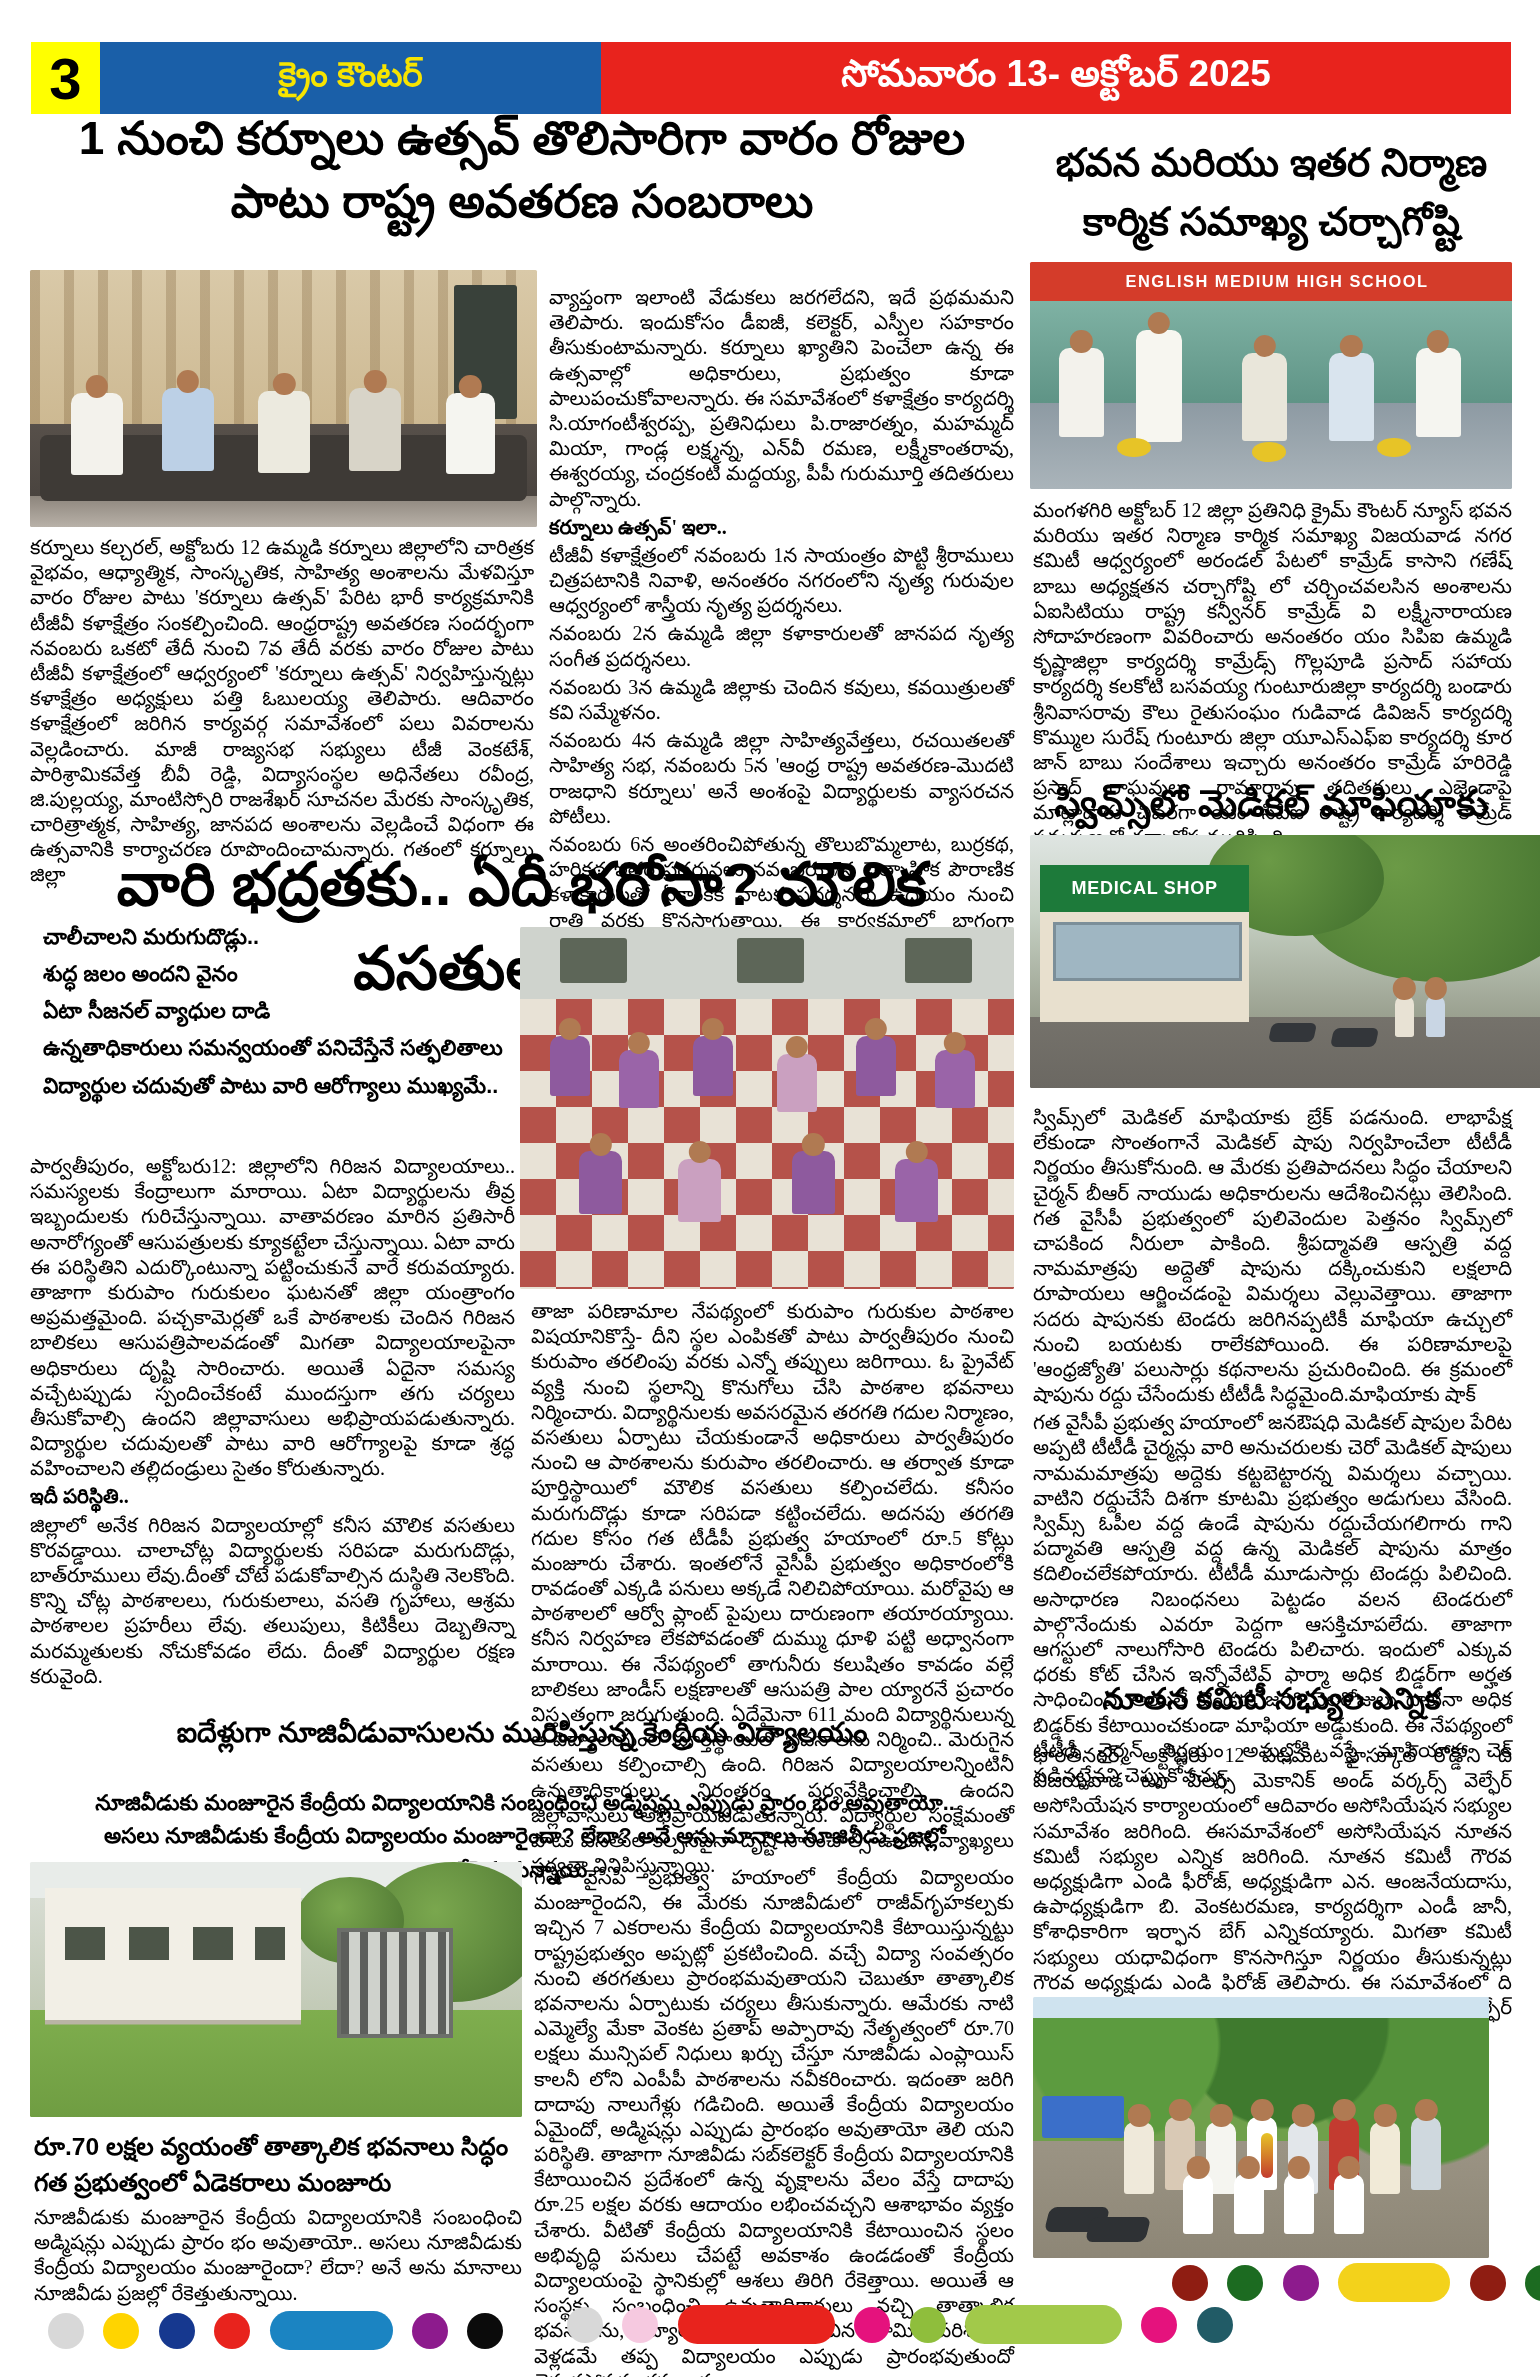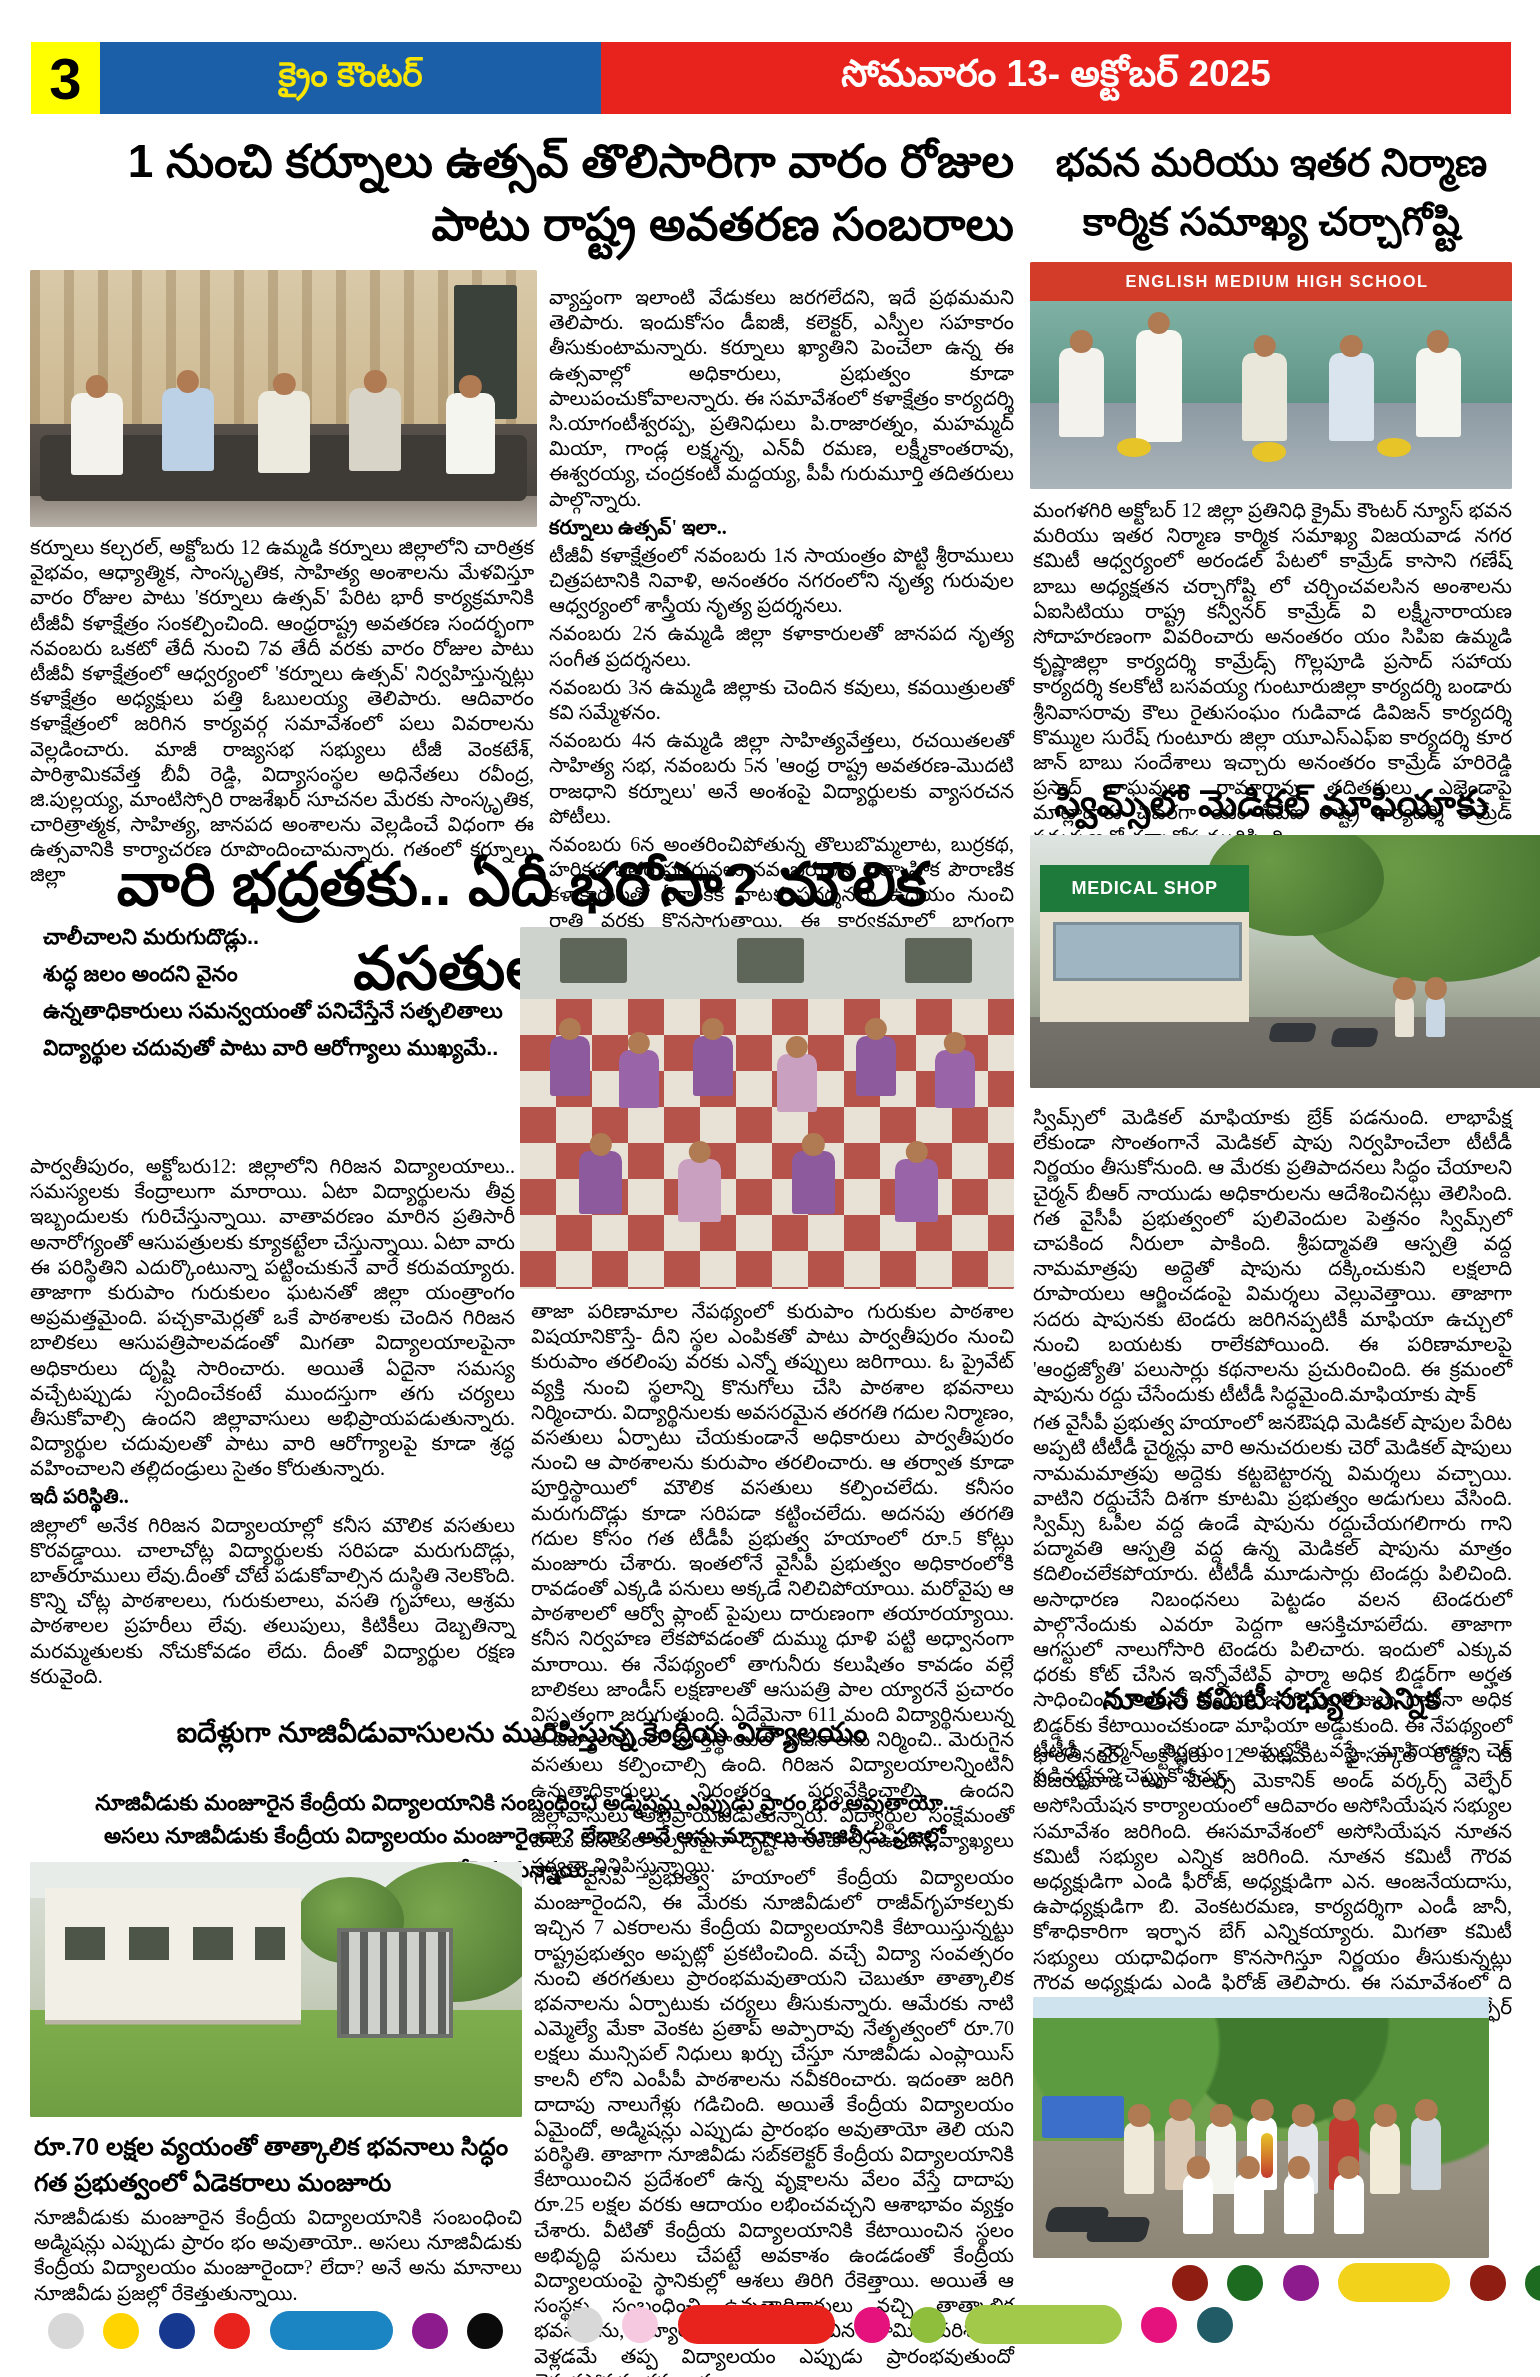"1 నుంచి కర్నూలు ఉత్సవ్ తొలిసారిగా" #h-utsav { text-align: right -> none; top: 130px -> 107px }
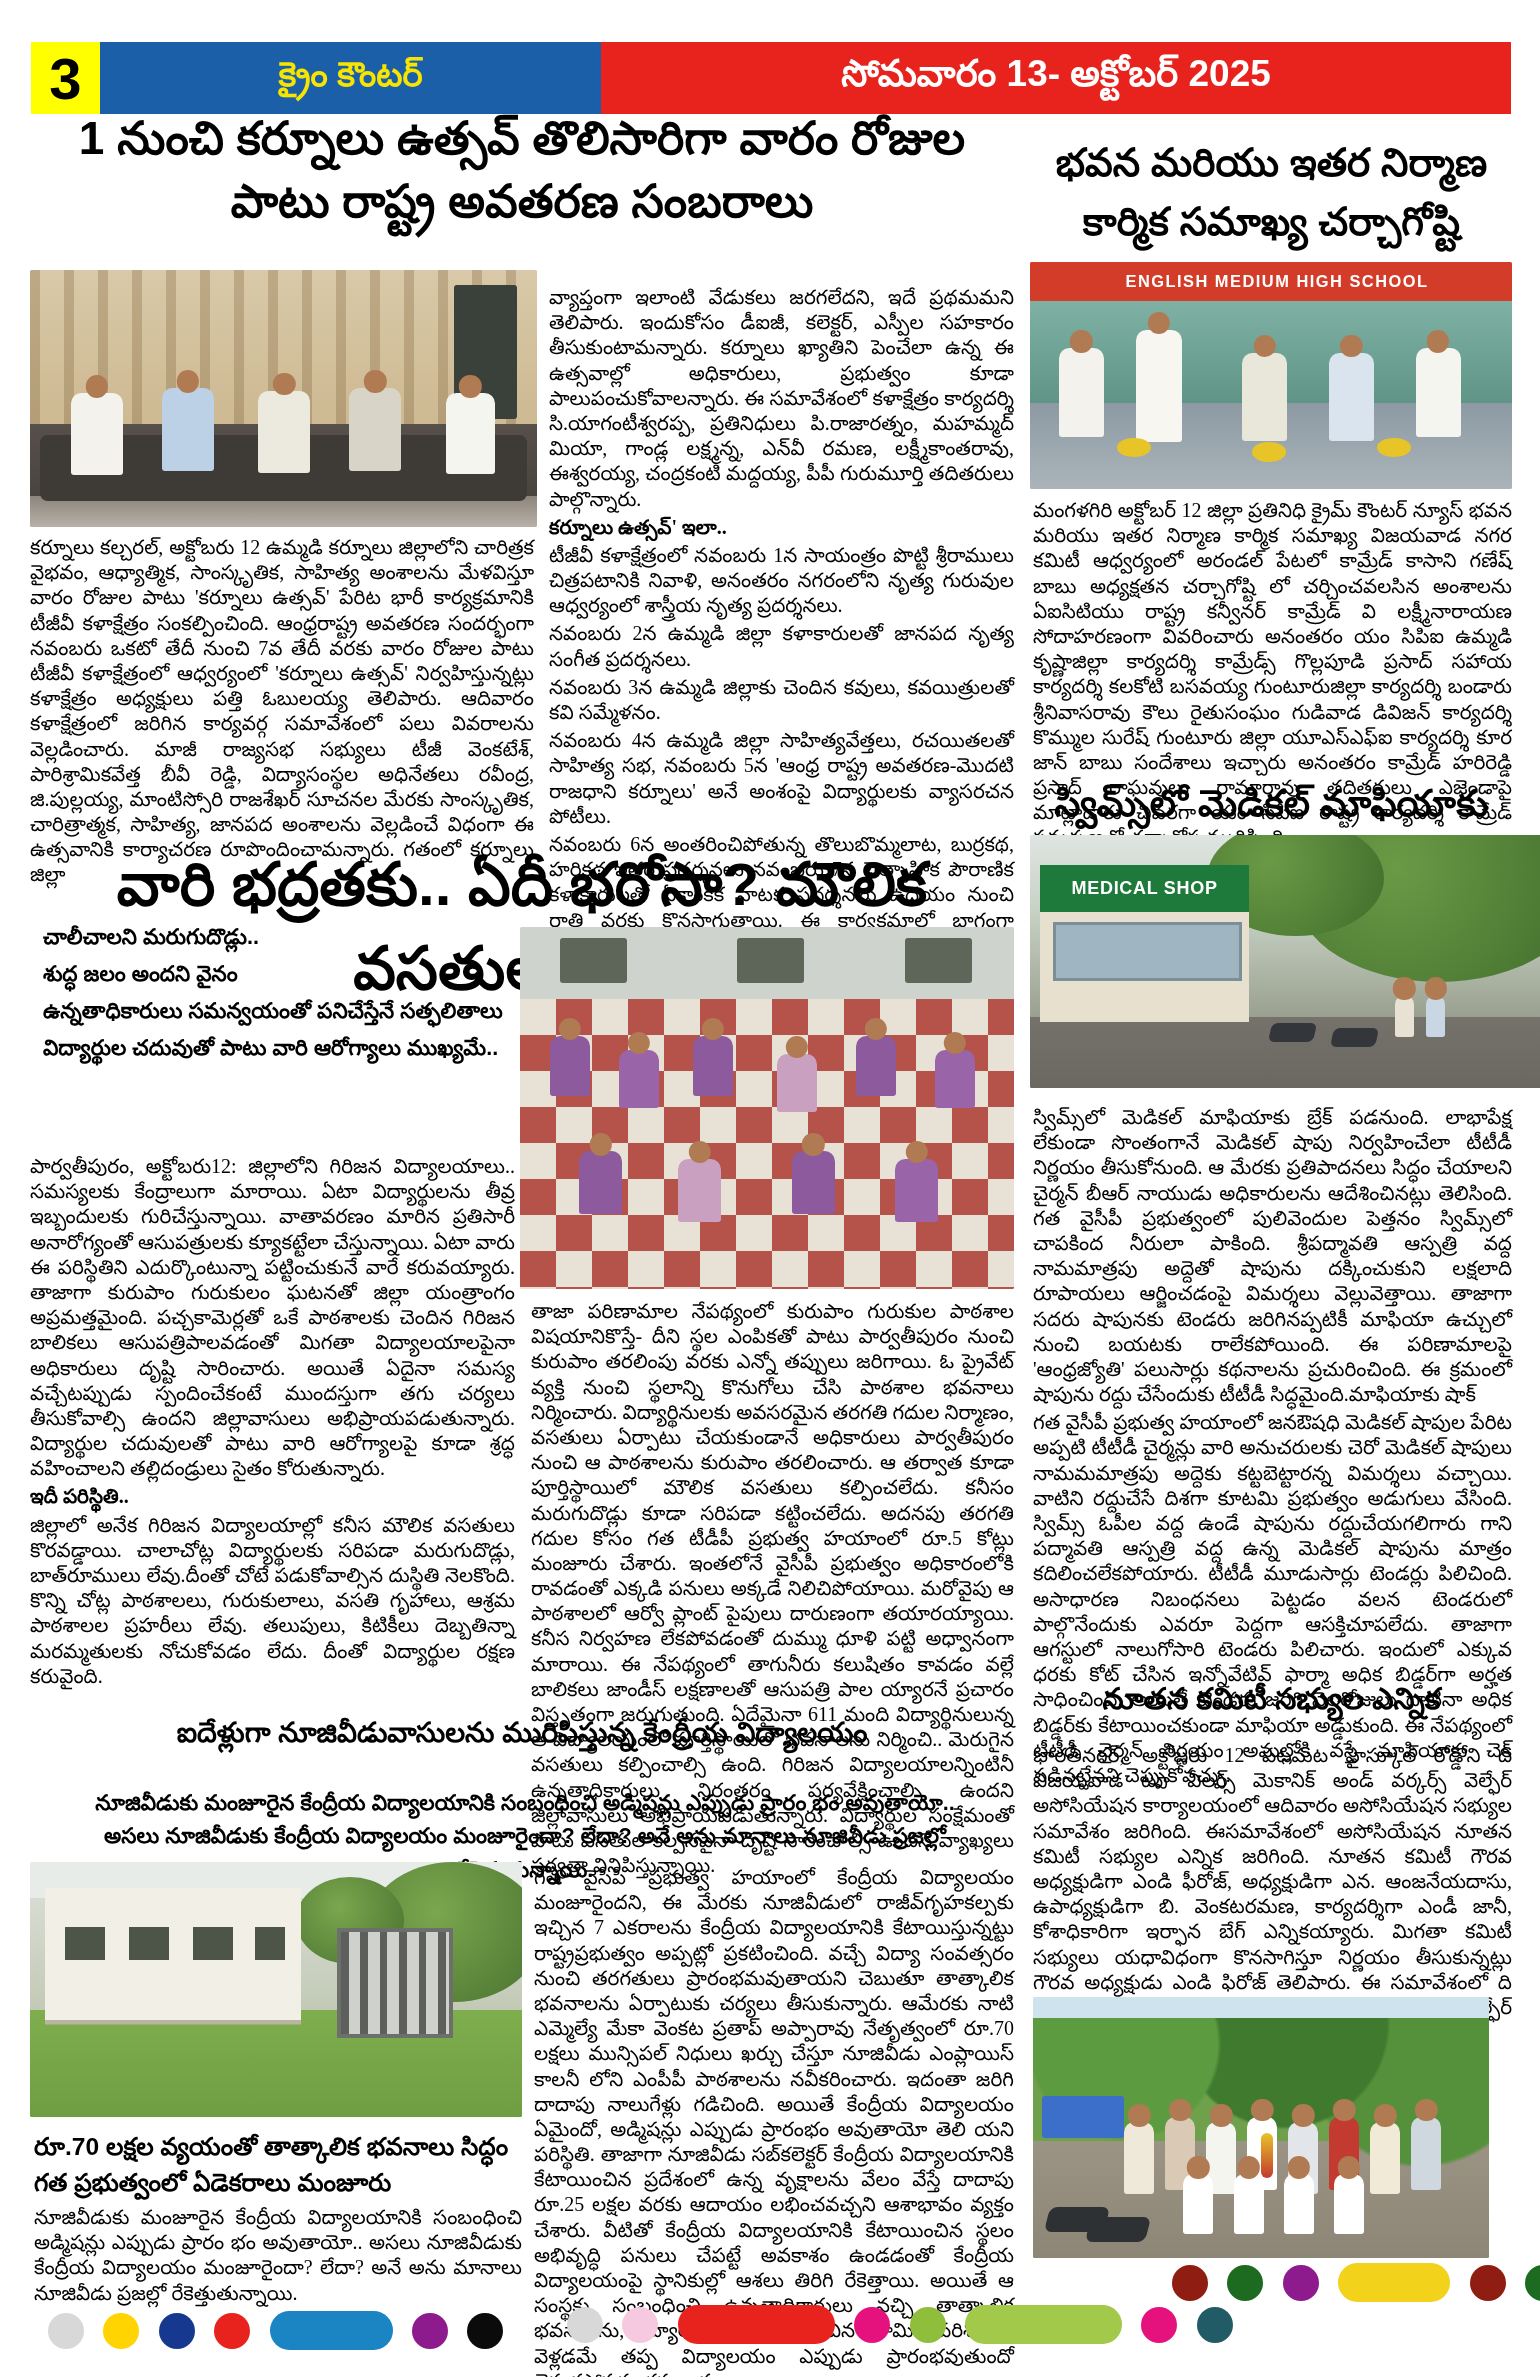"ఏటా సీజనల్ వ్యాధుల దాడి" div { html: none -> <div>ఏటా సీజనల్ వ్యాధుల దాడి</div> }
